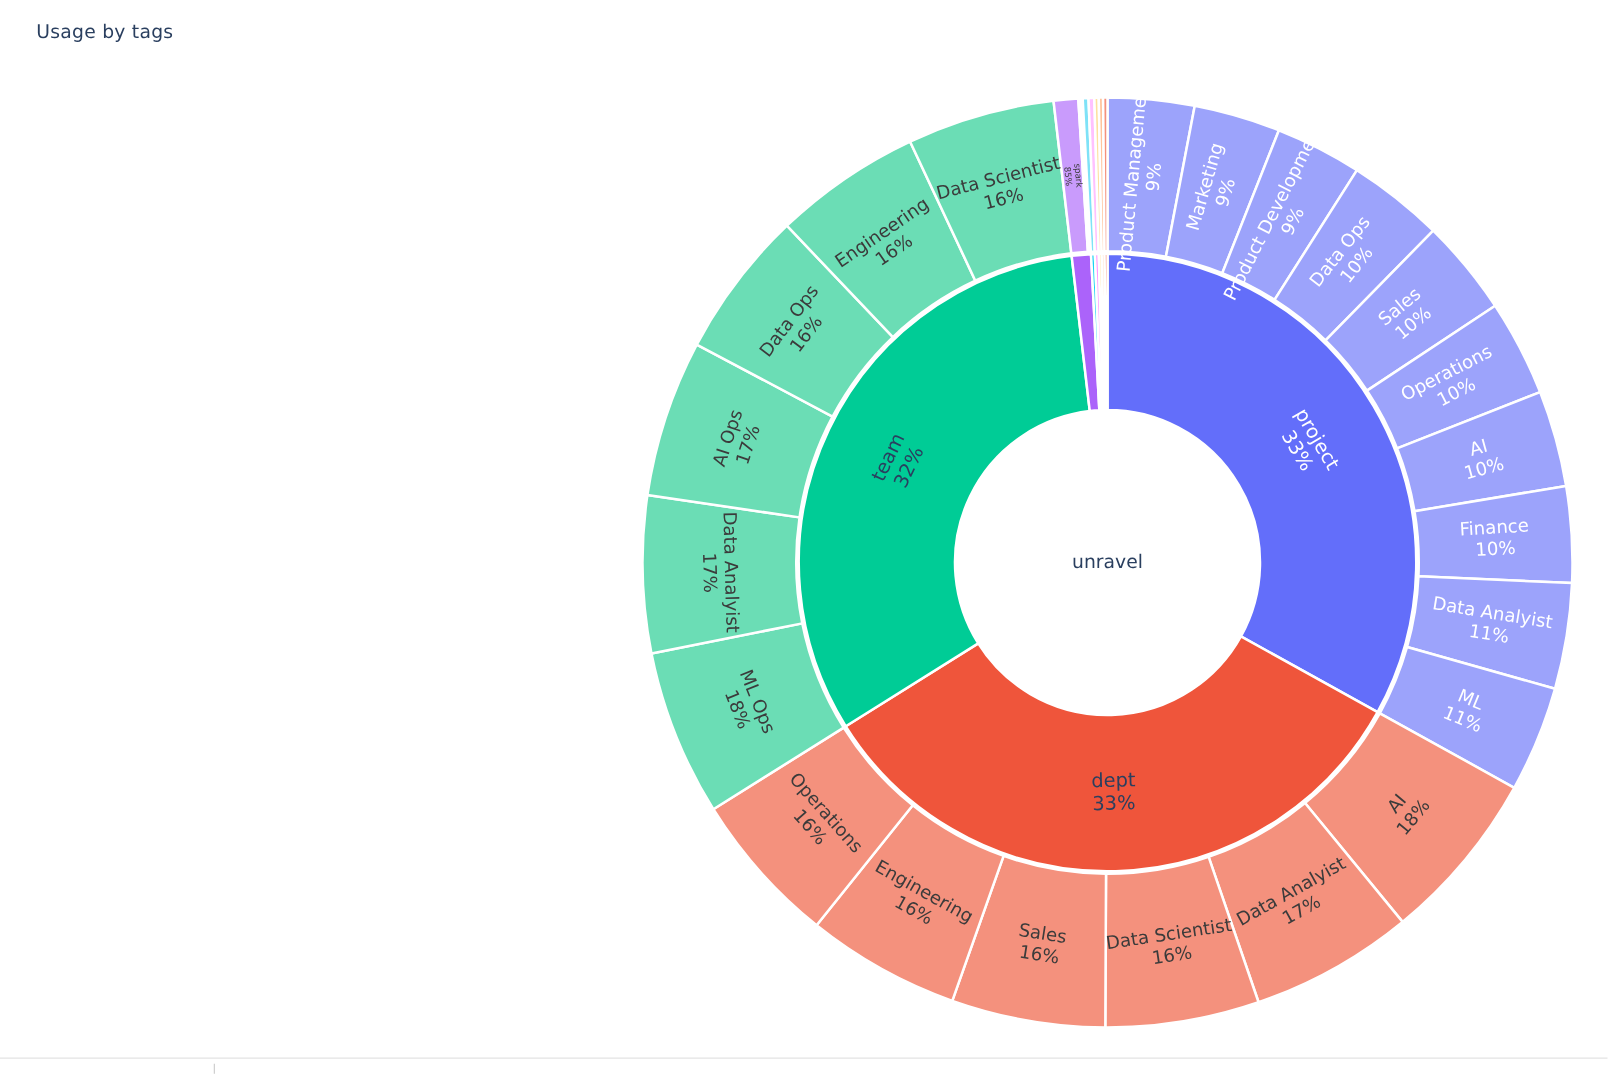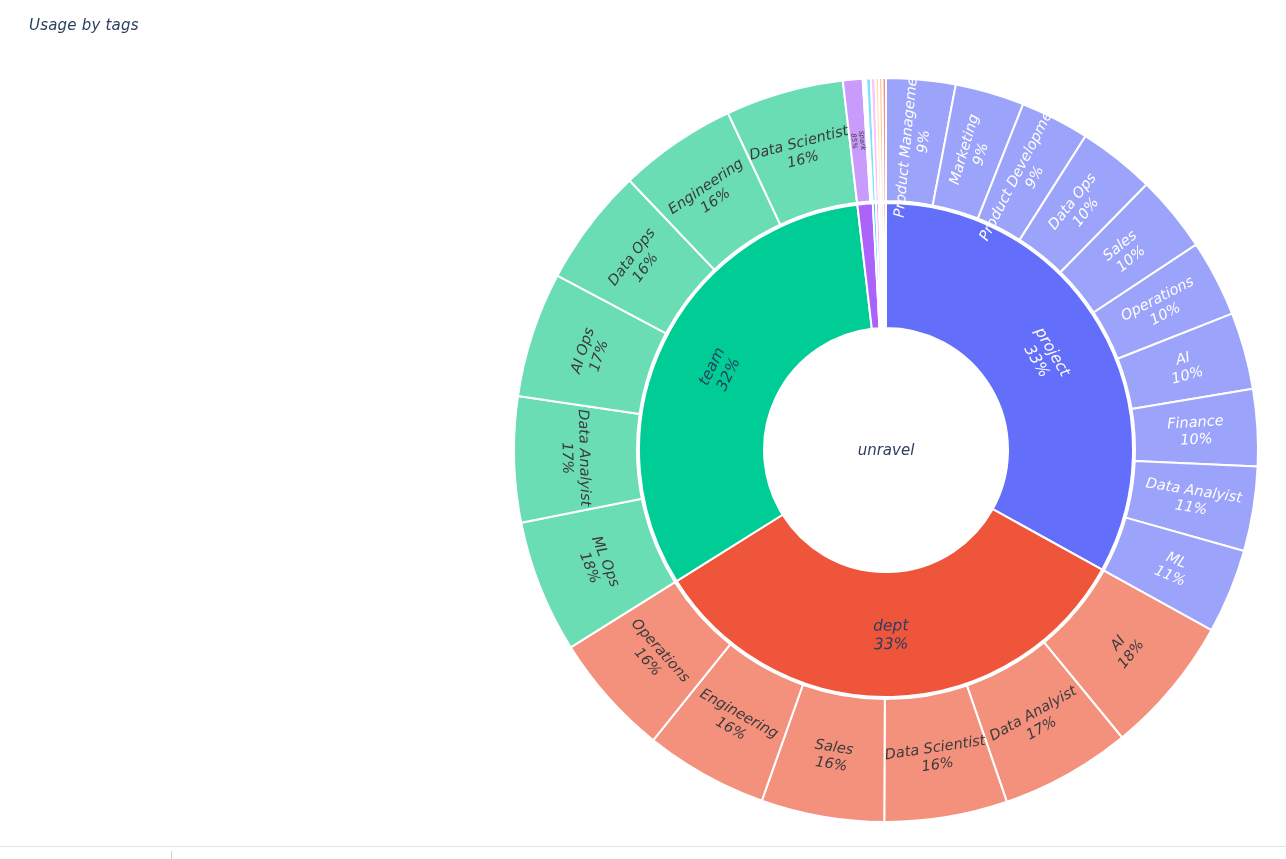"Usage by tags" #chart-root { font-style: italic -> none }
